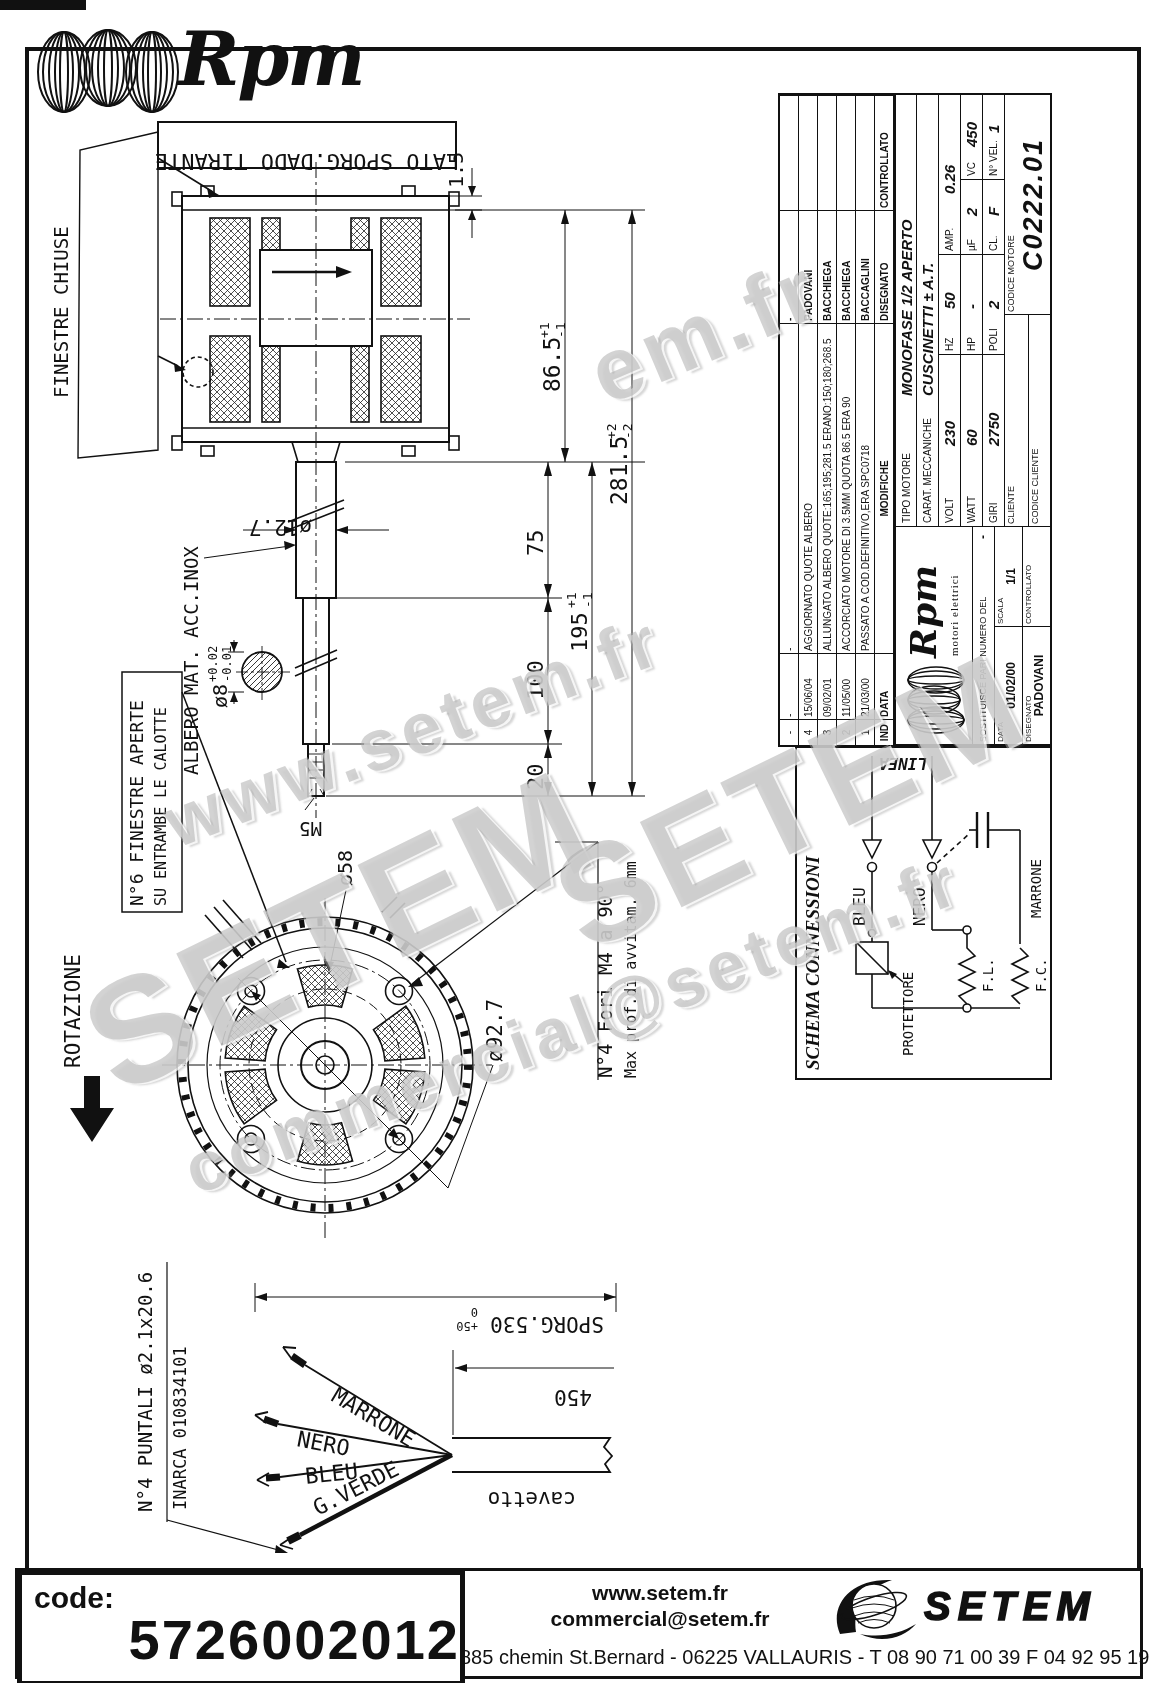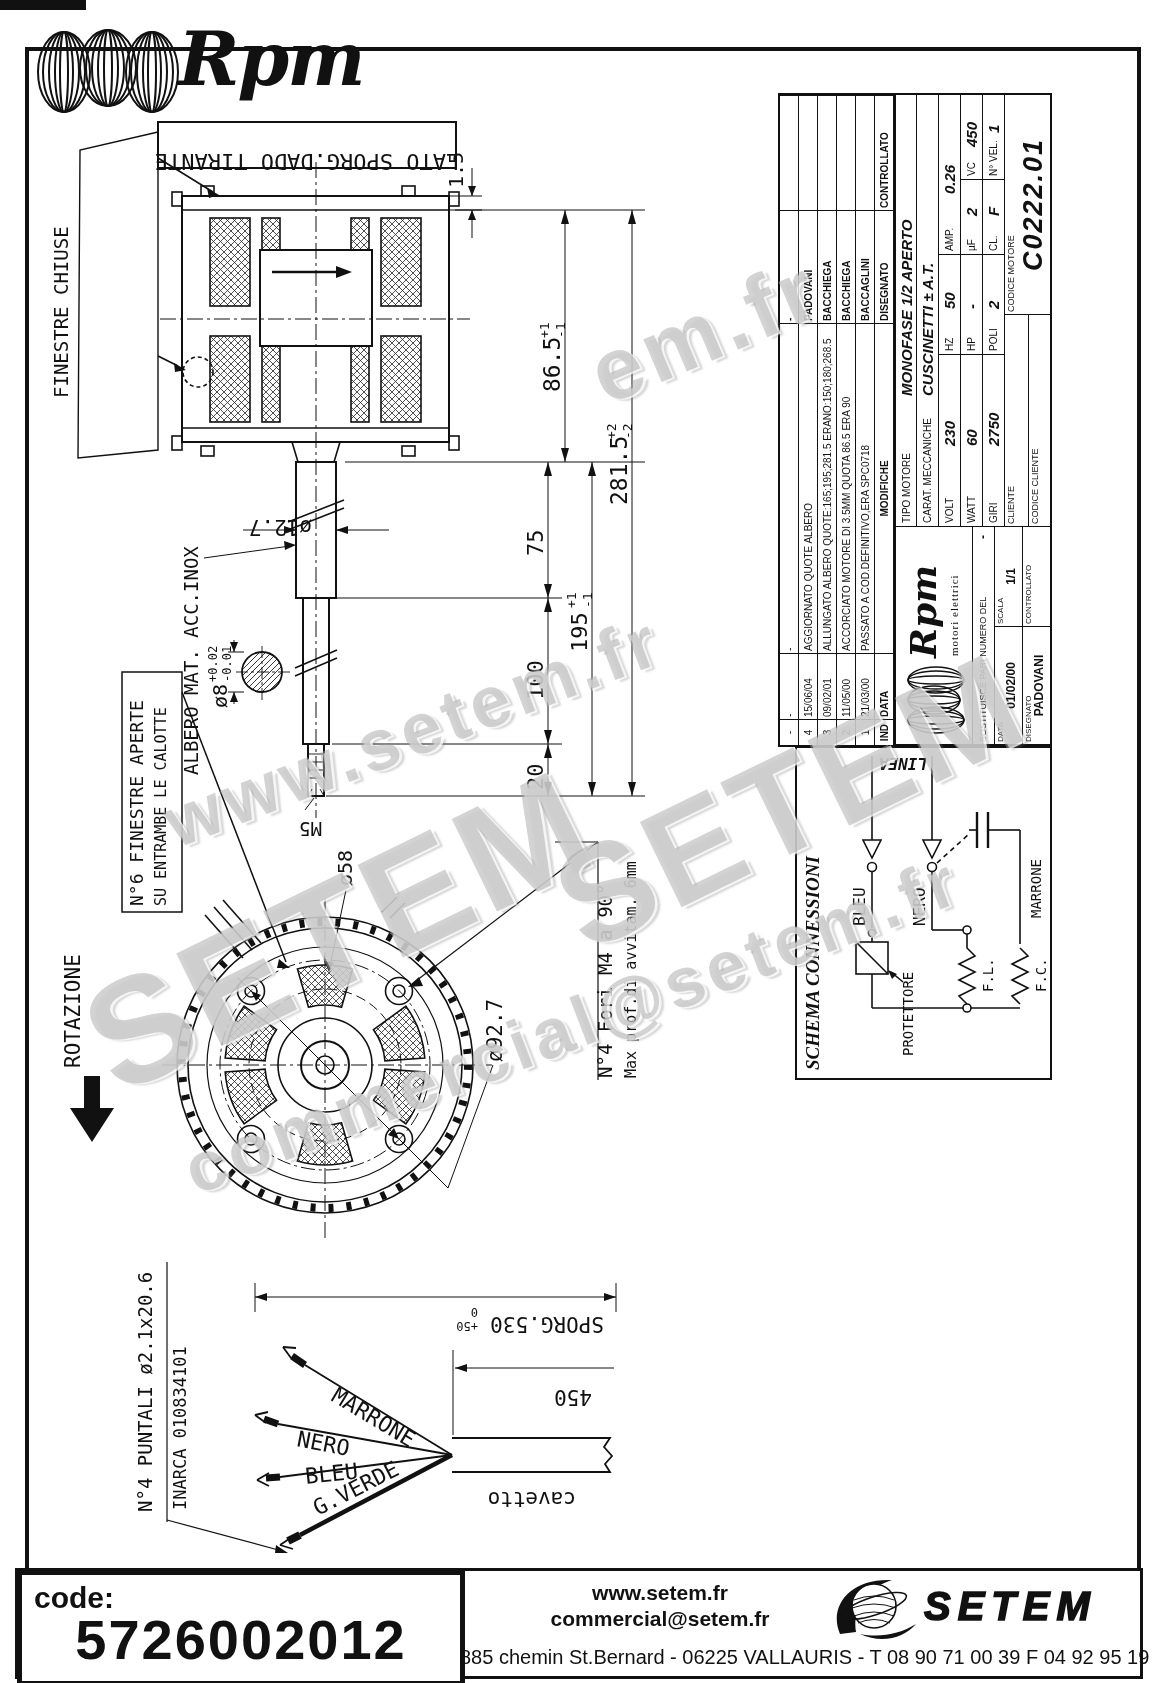"5726002012" div { text-align: center -> right }
